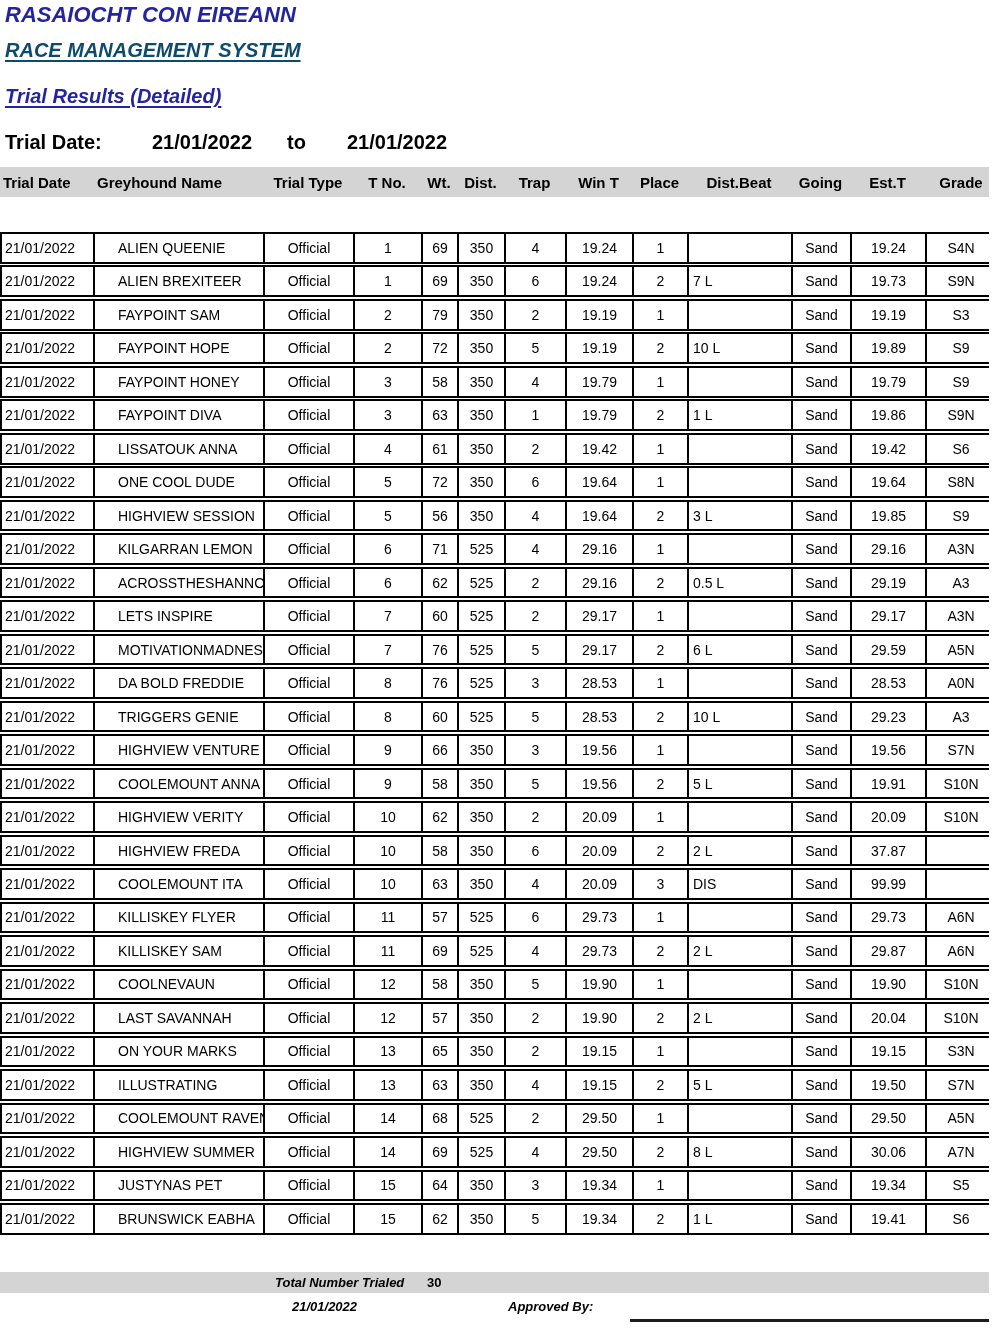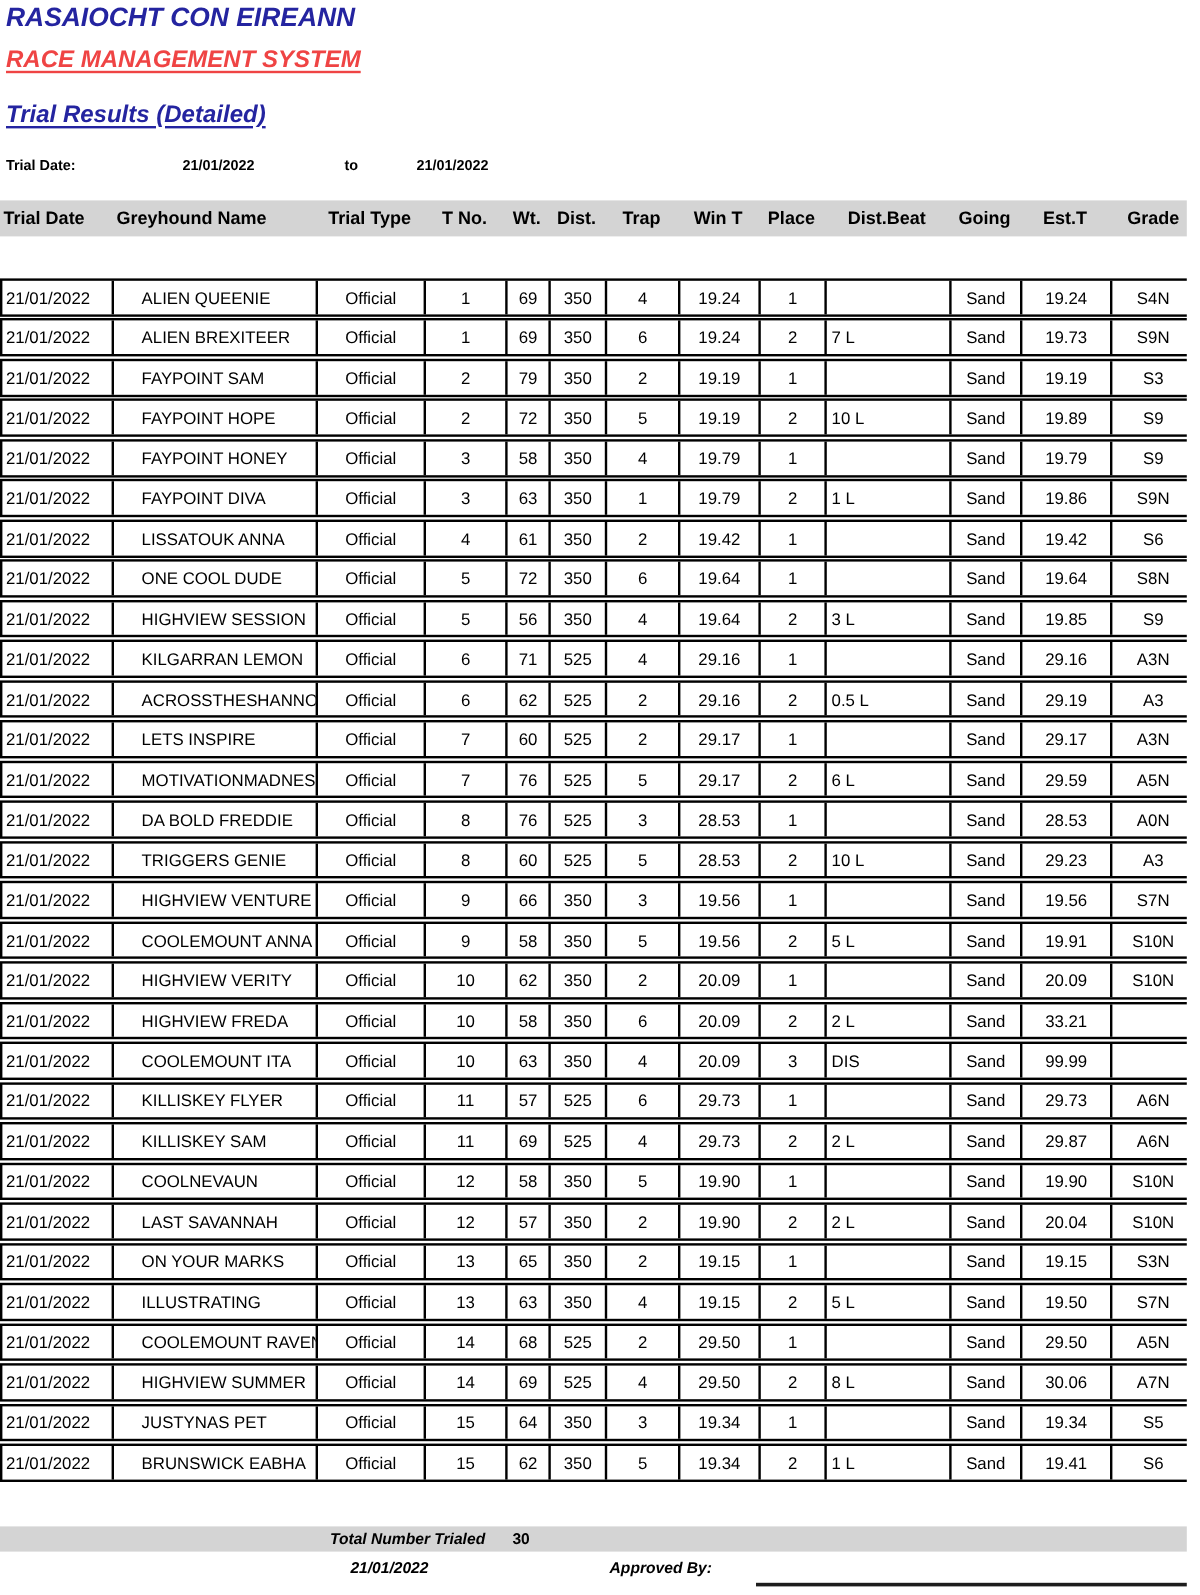"RACE MANAGEMENT SYSTEM" .title2 { color: #ef4444 -> #0c4a6e }
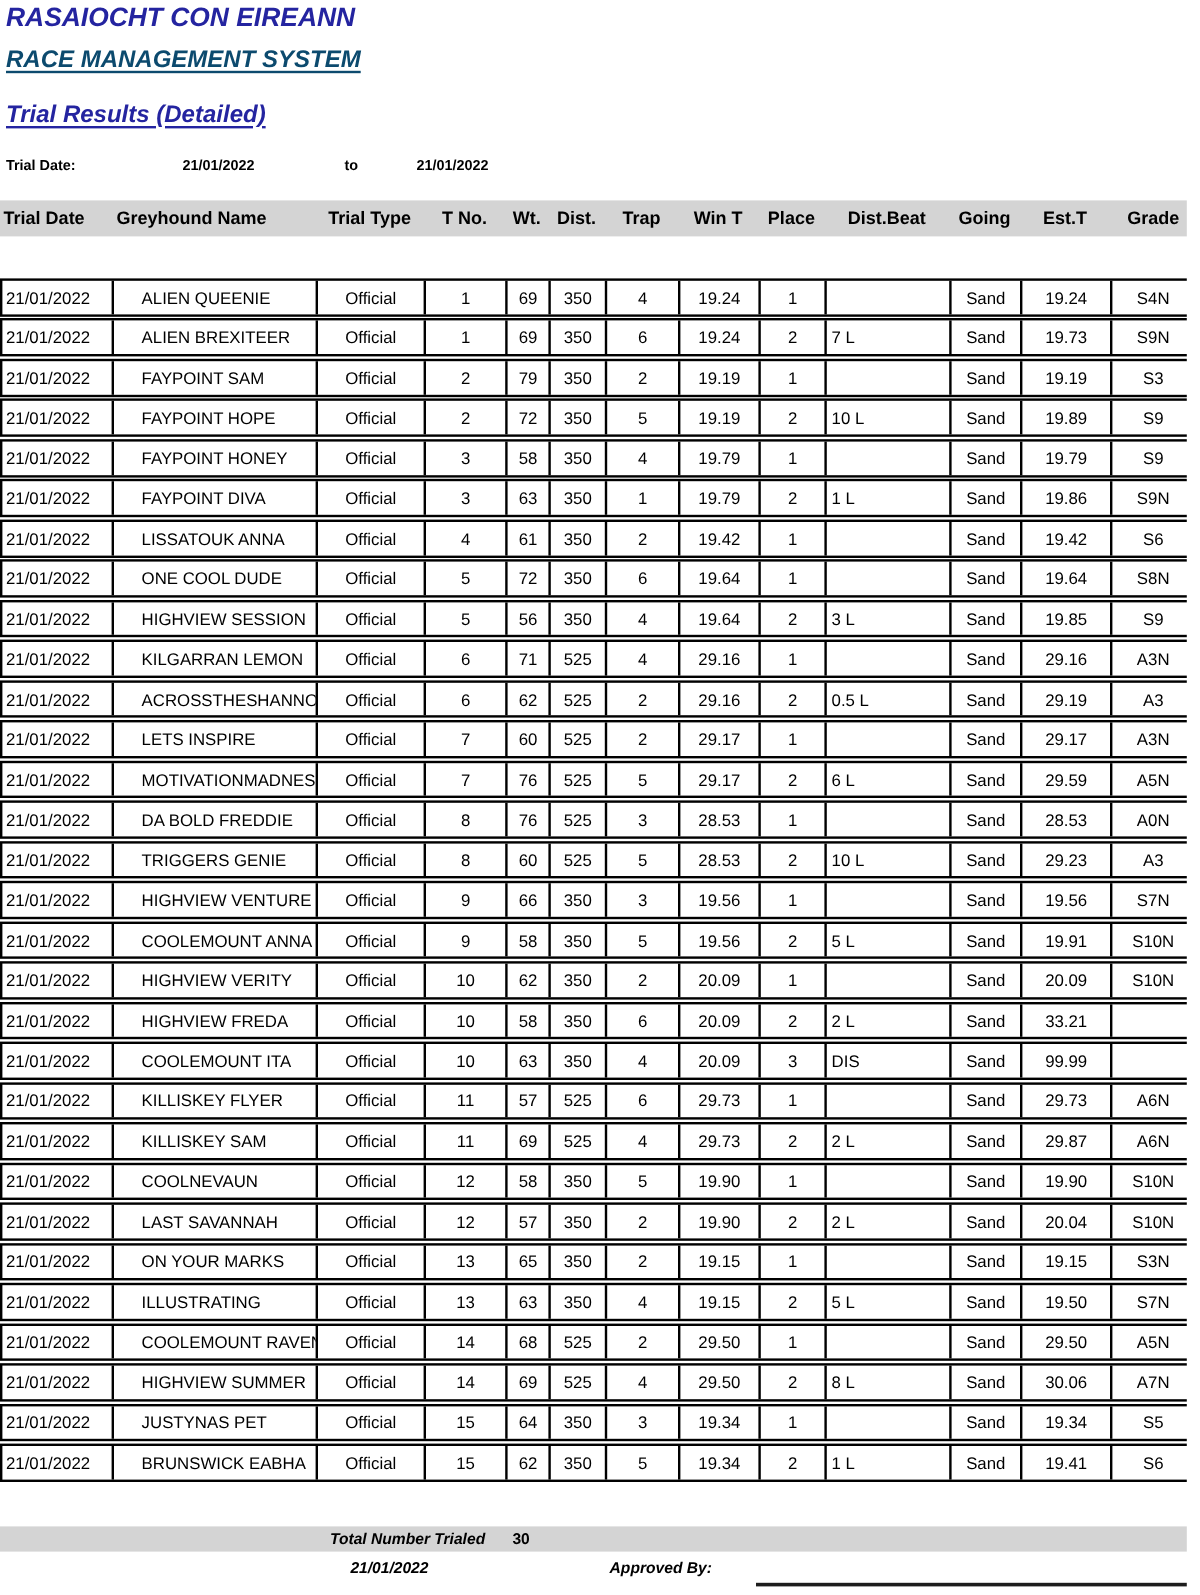"Trial Date:" .filter-row { font-size: 12px -> 20px }
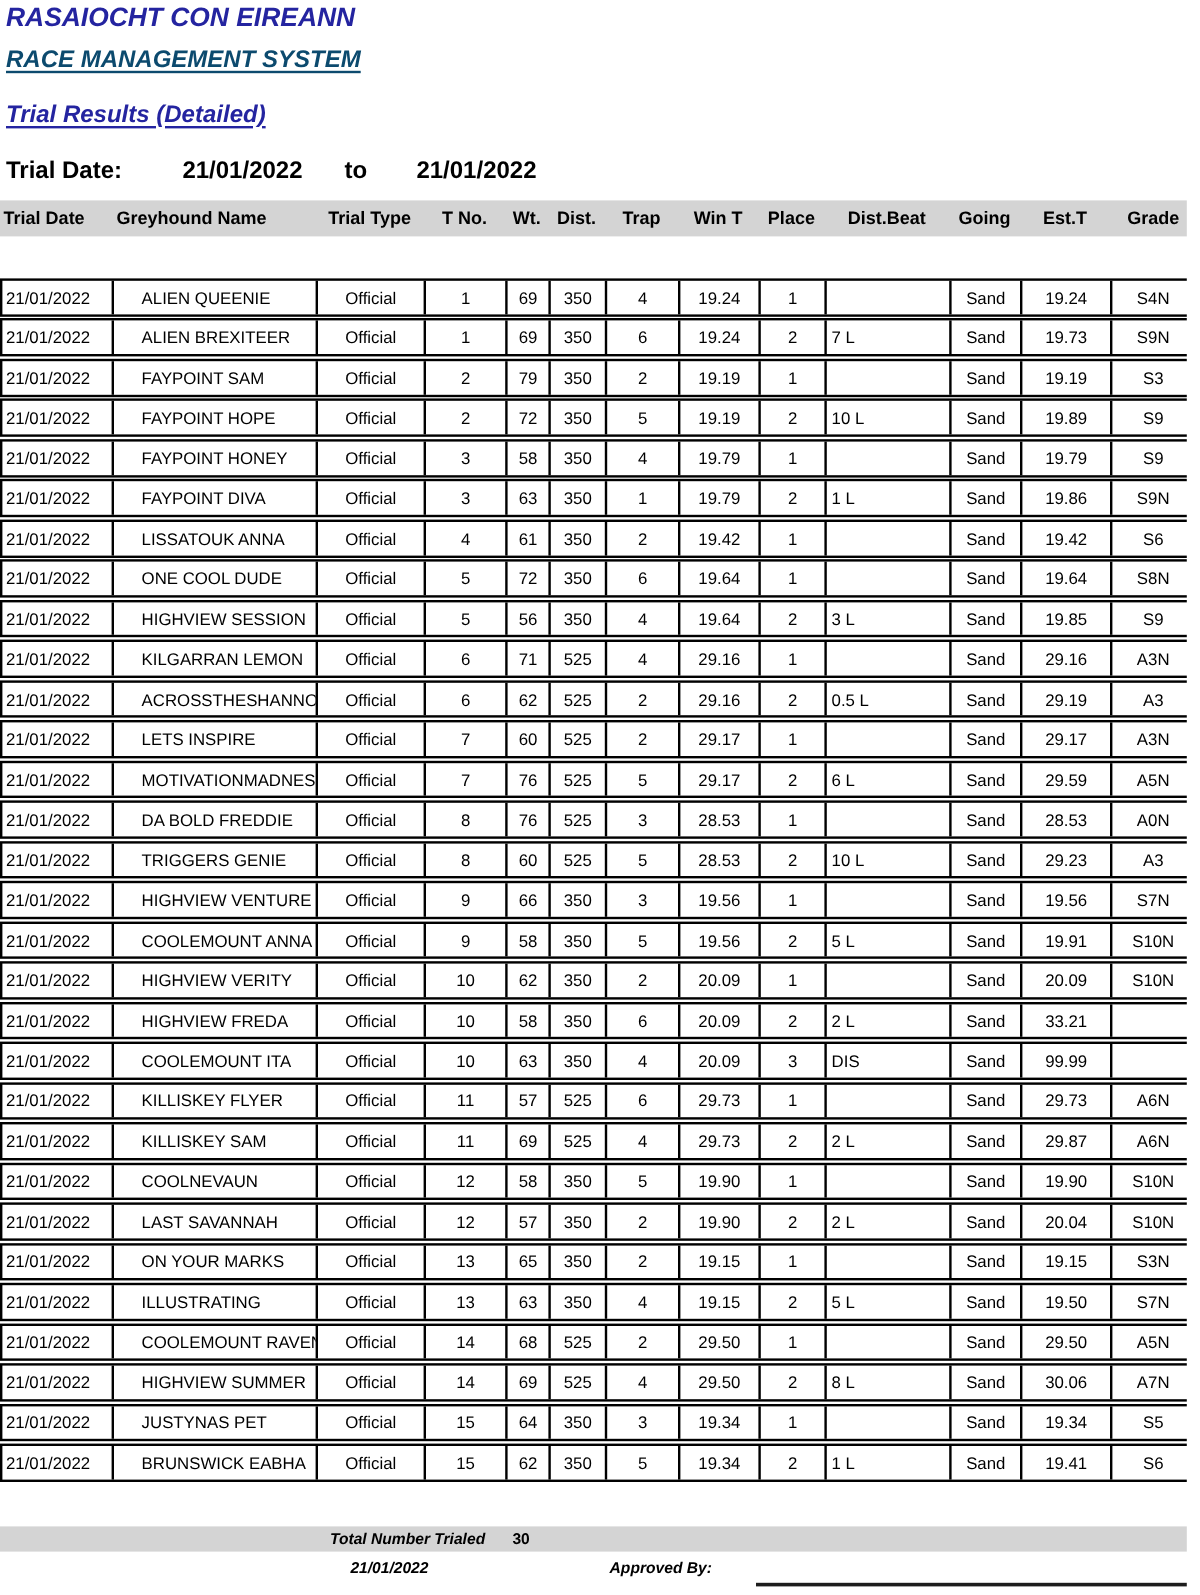"33.21" div.cell { text: 33.21 -> 37.87 }
